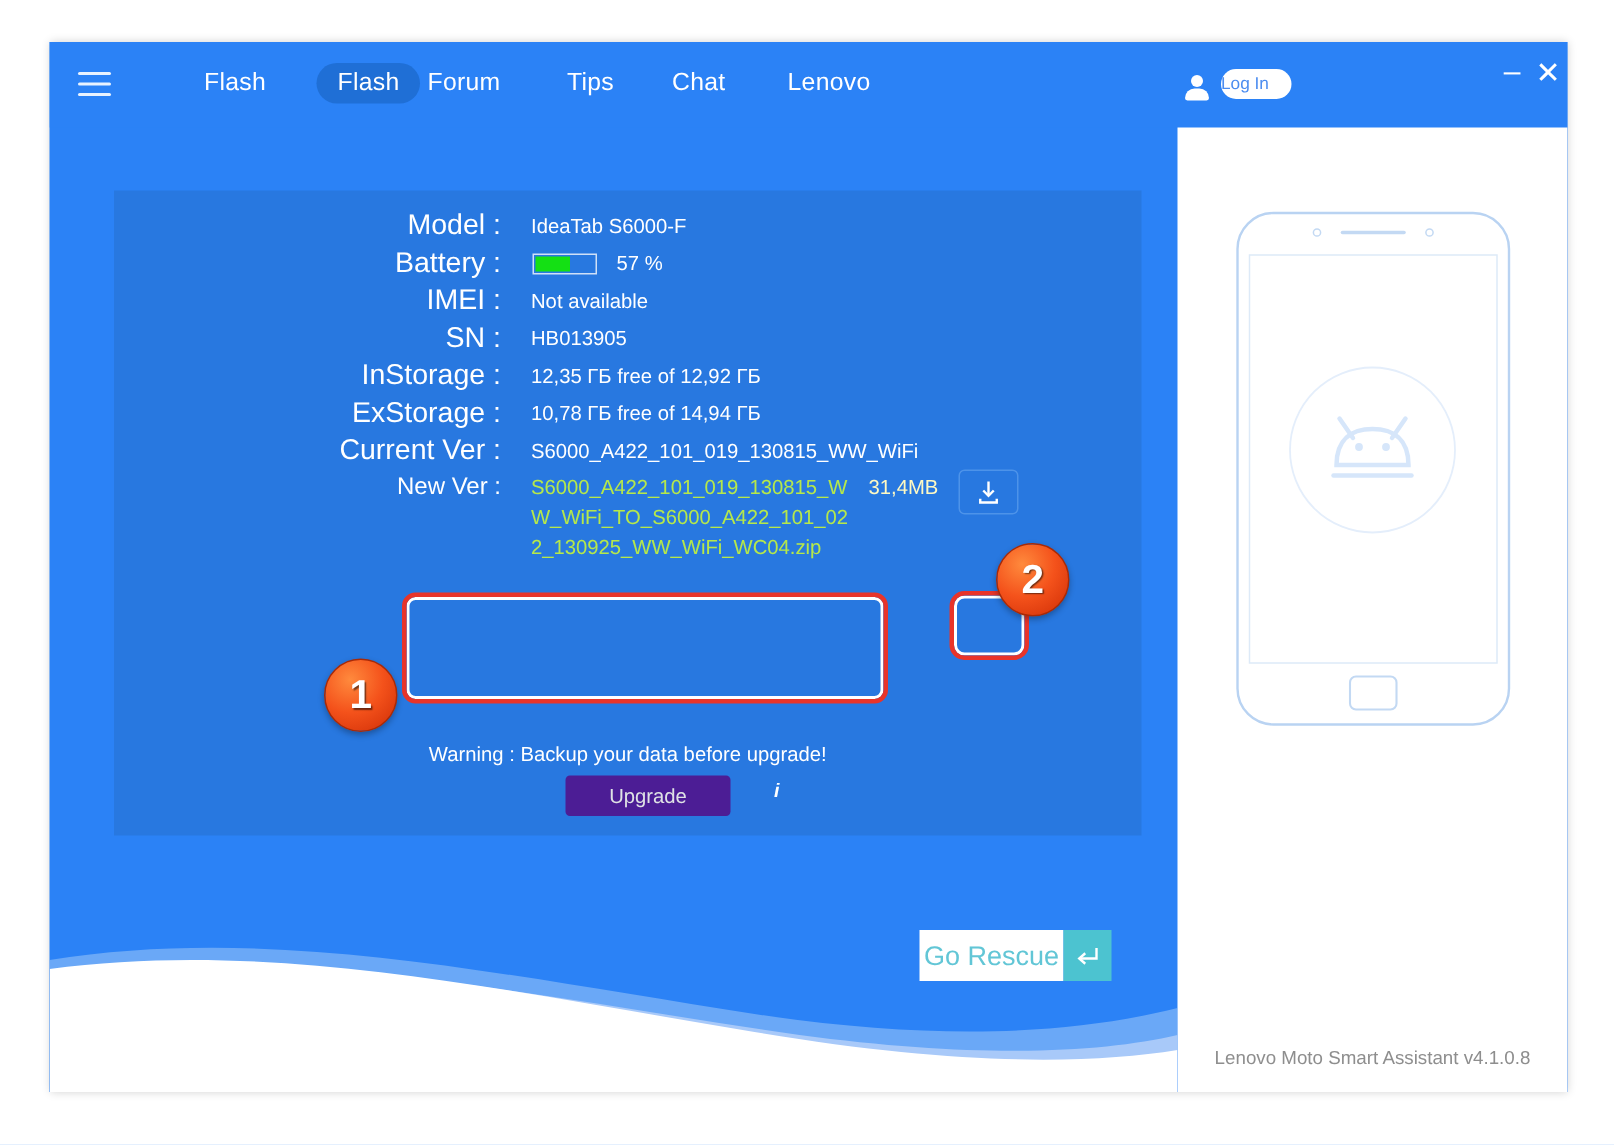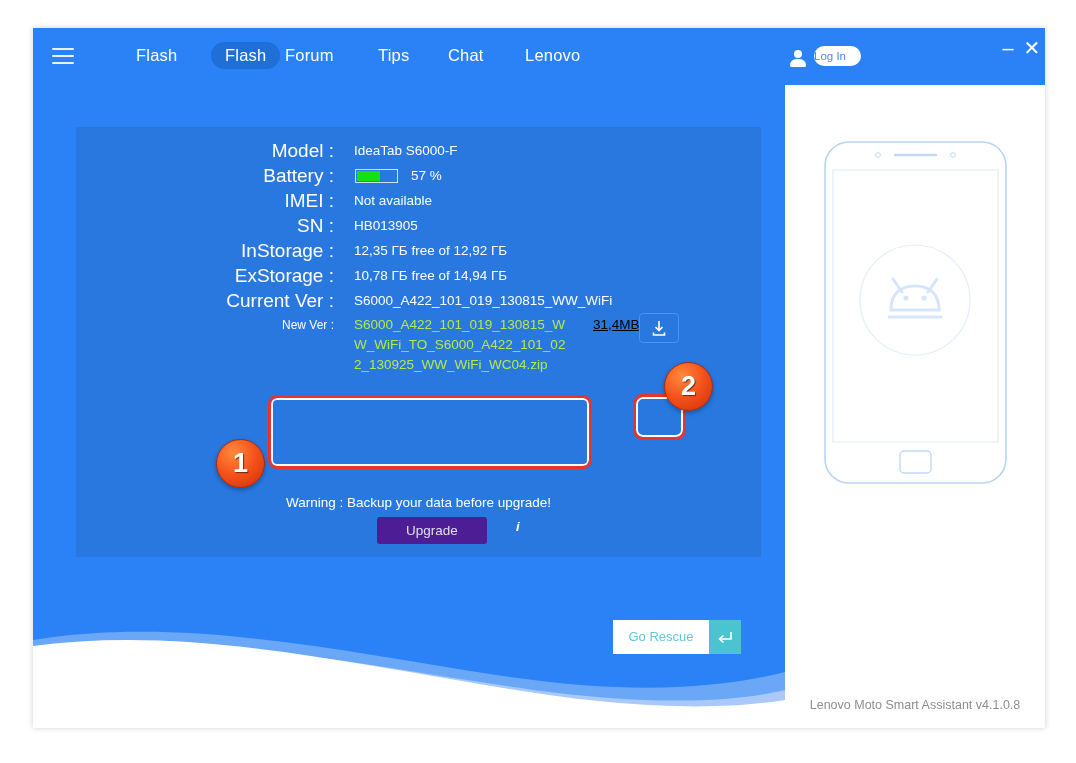"New Ver :" .newver-label { font-size: 12px -> 16px }
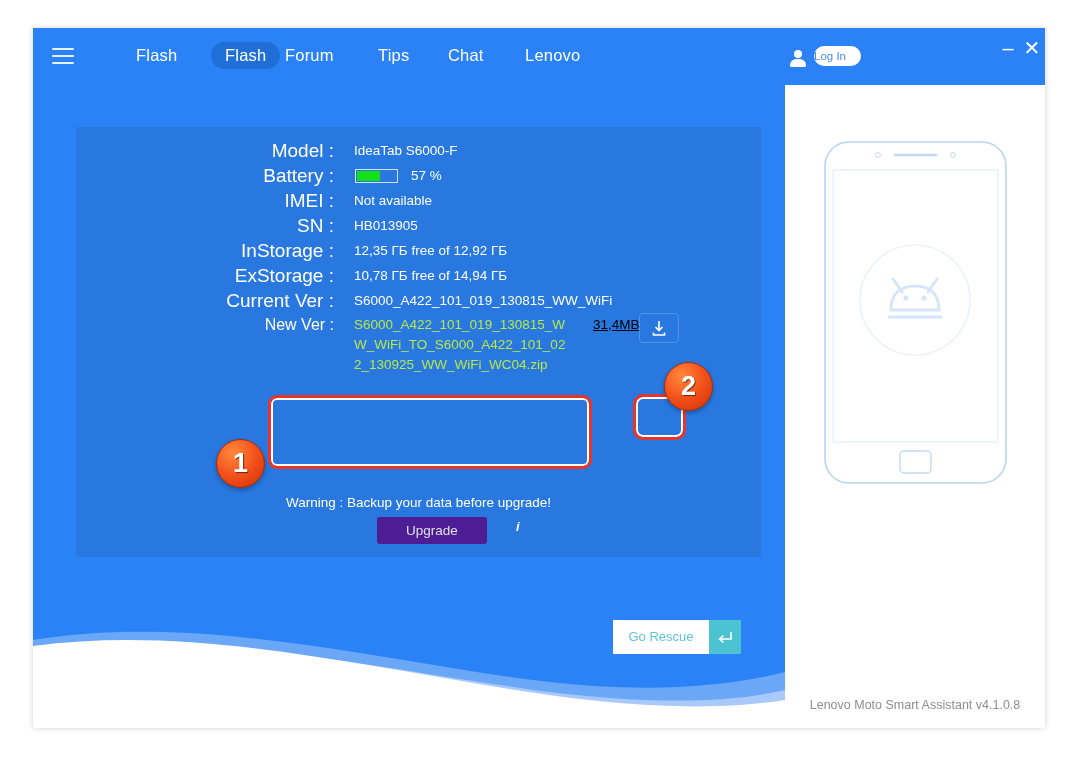"31,4MB" .newver-size { color: #000000 -> #fef9c3; left: 517px -> 503px; text-decoration: underline -> none }
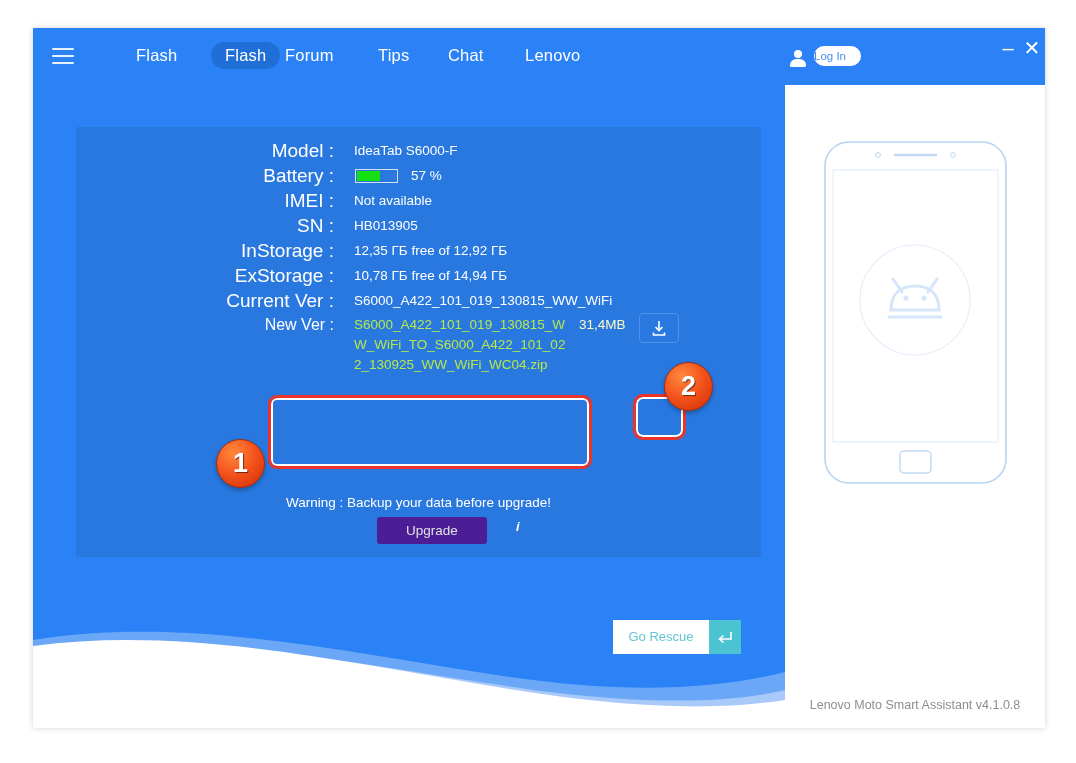"Go Rescue" .rescue-btn { font-size: 13px -> 18px }
